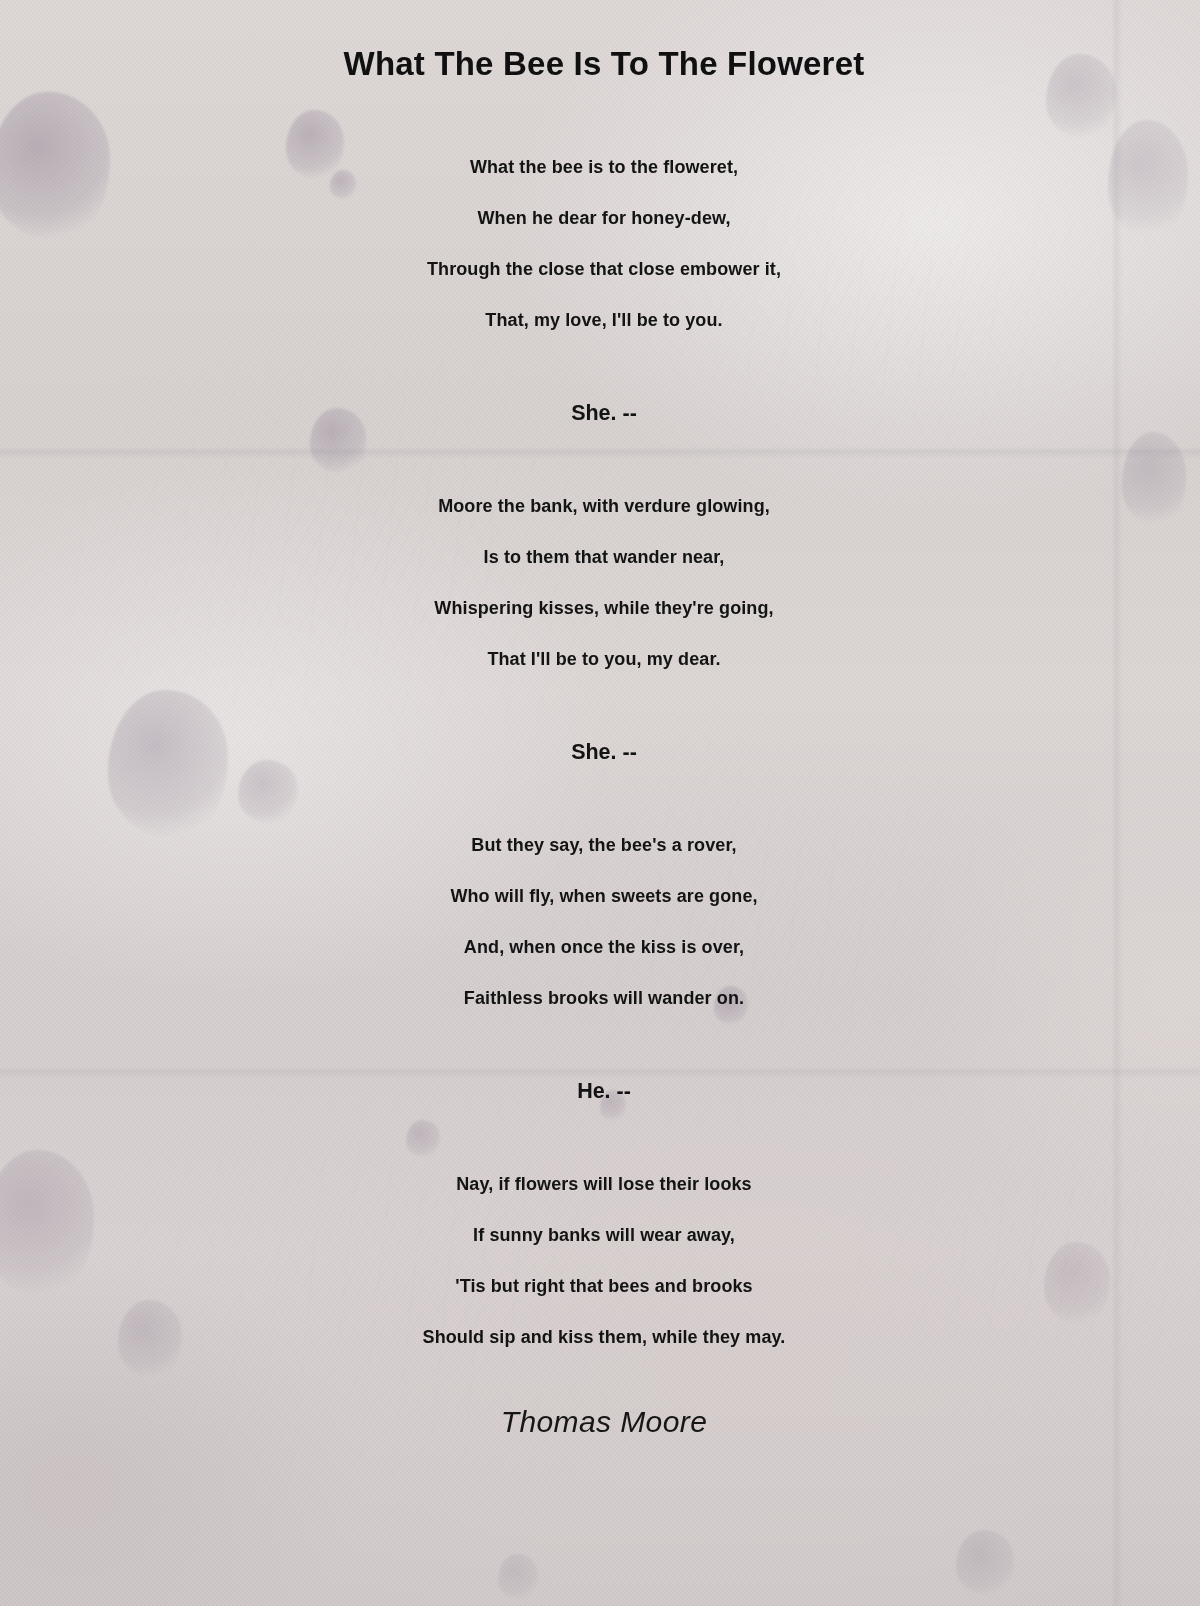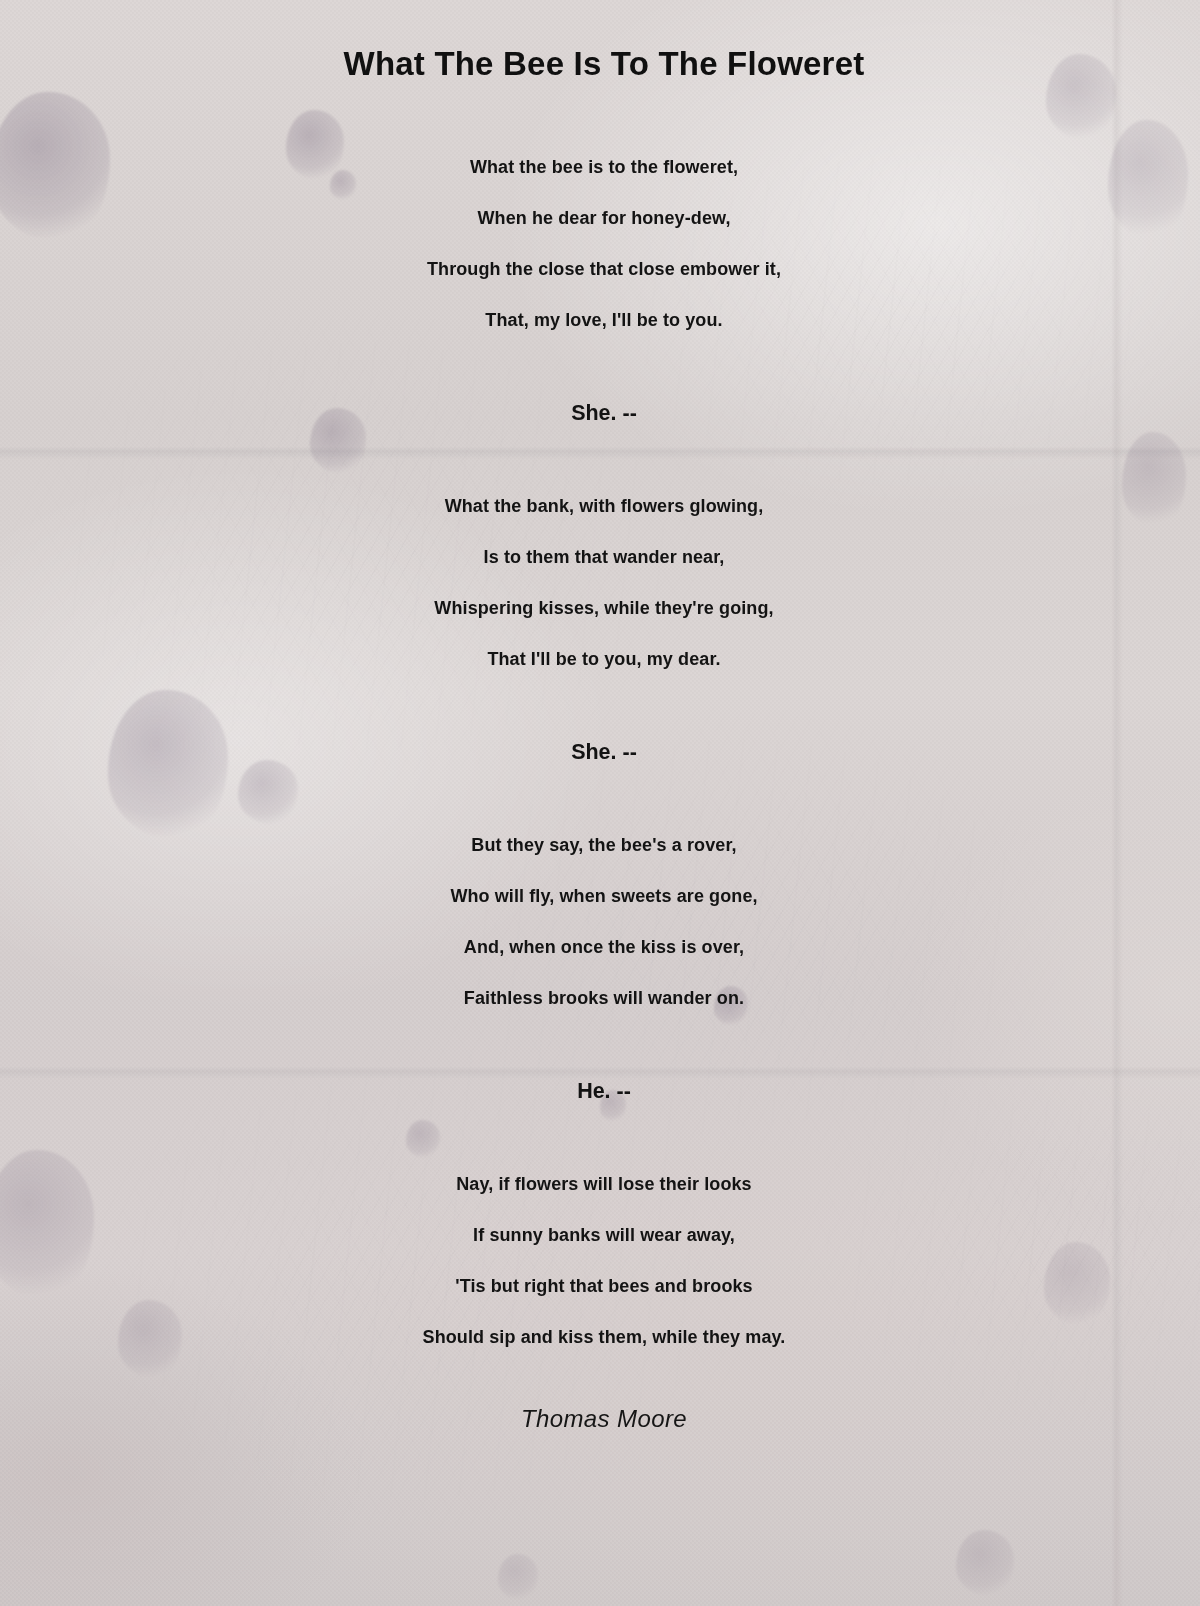"What the bank, with flowers" div.line { text: What the bank, with flowers -> Moore the bank, with verdure }
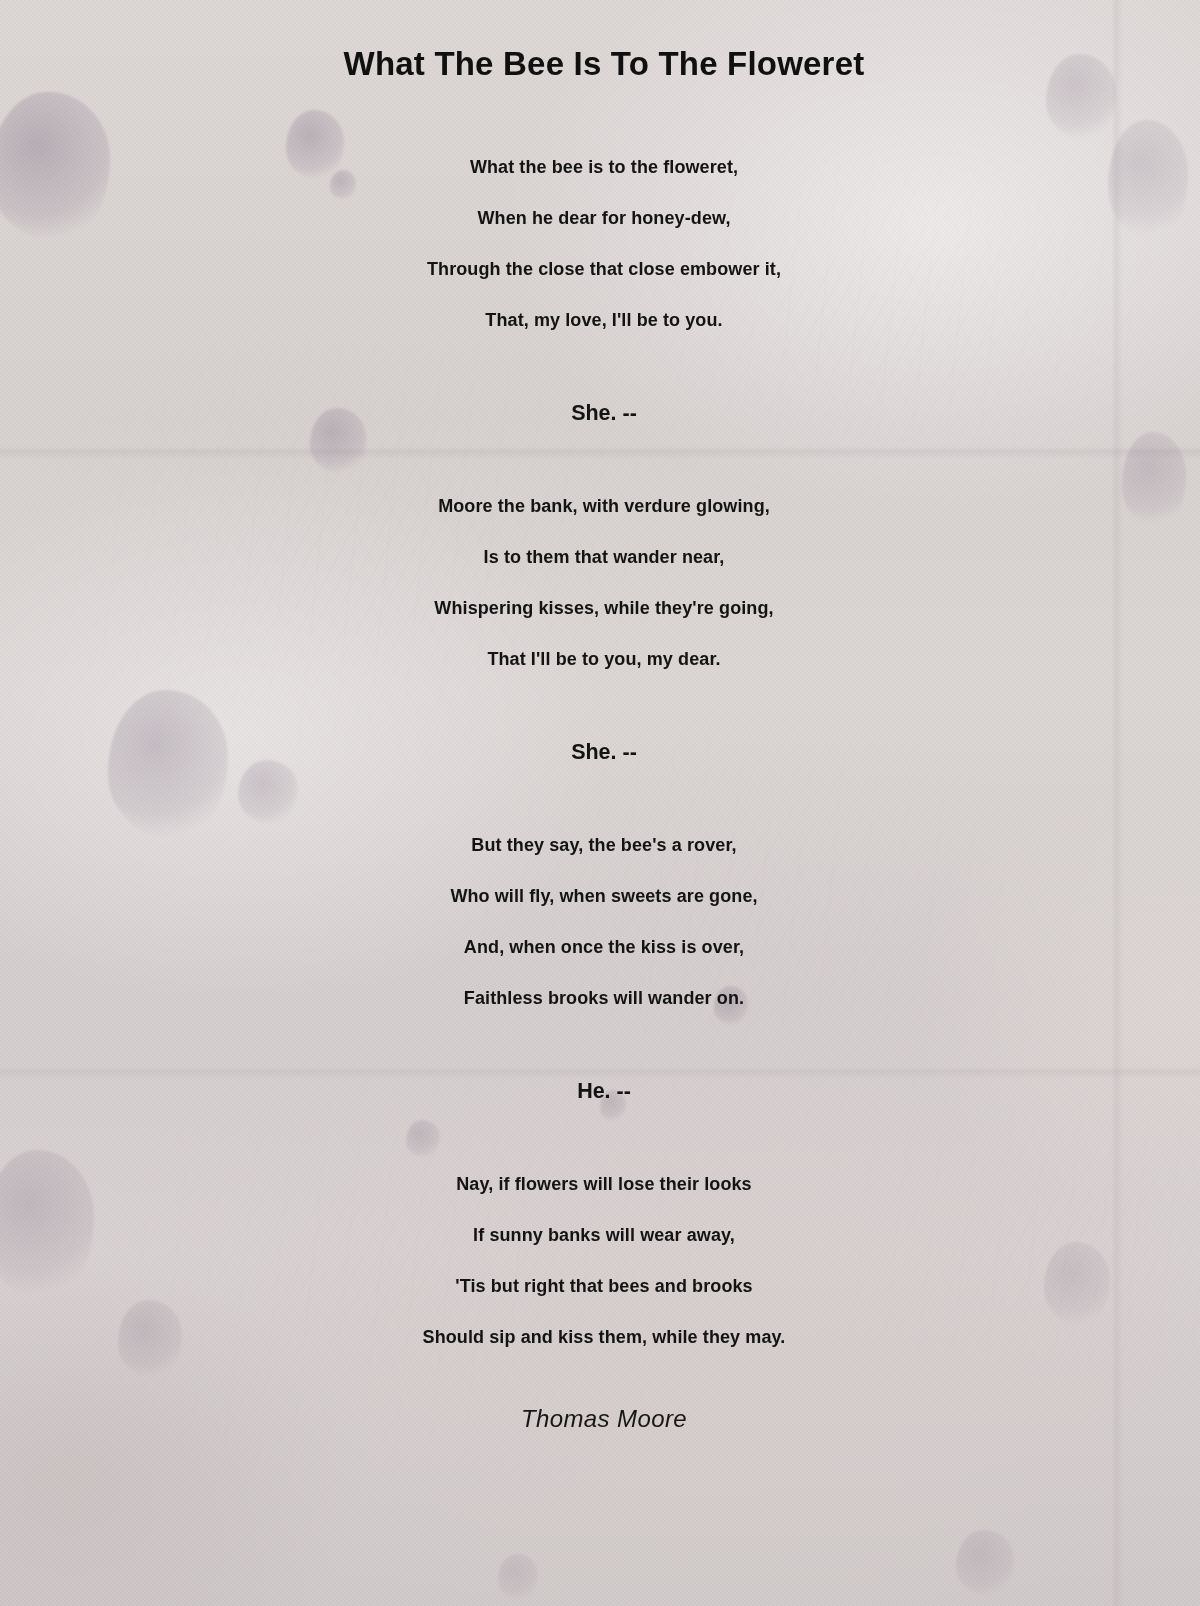"Thomas Moore" .author { font-size: 24px -> 30px }
